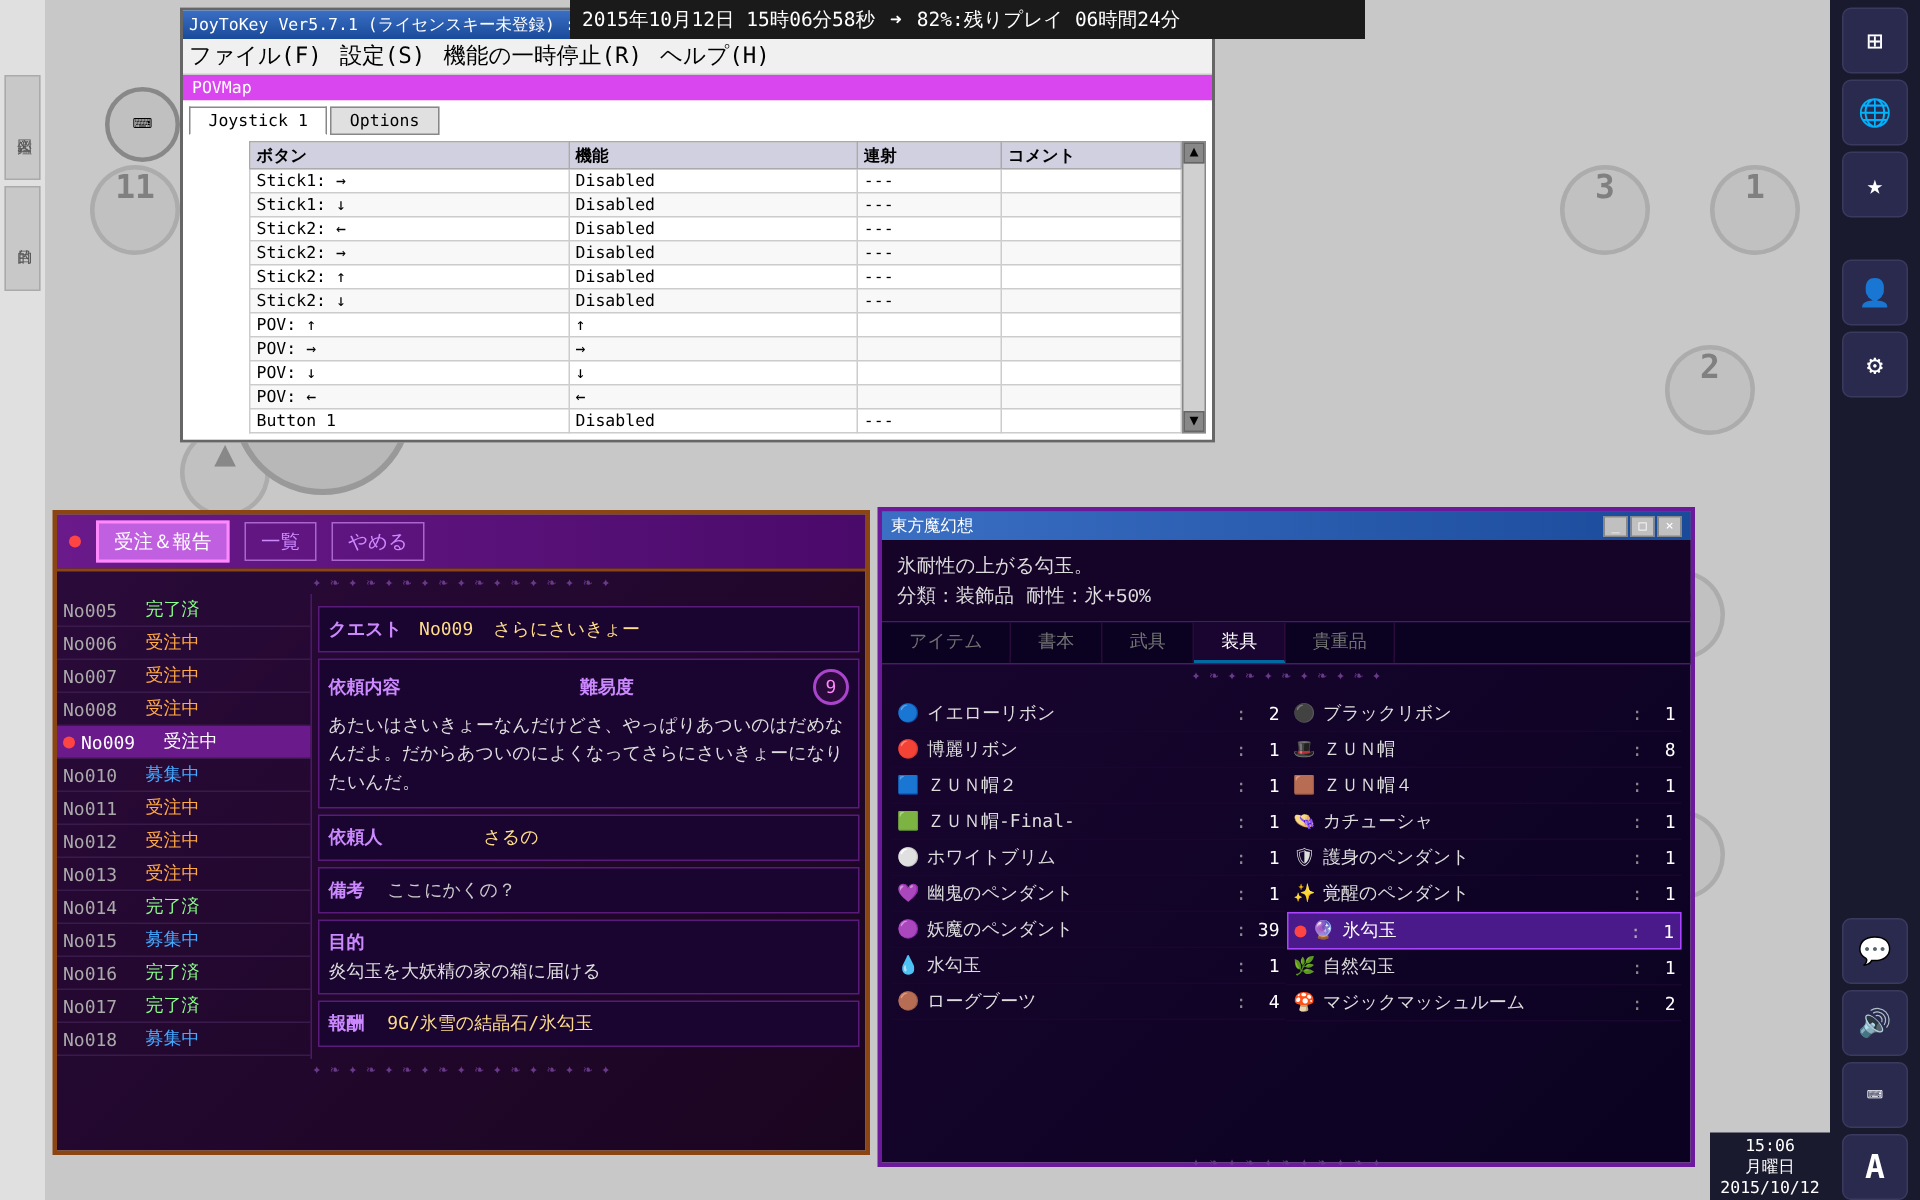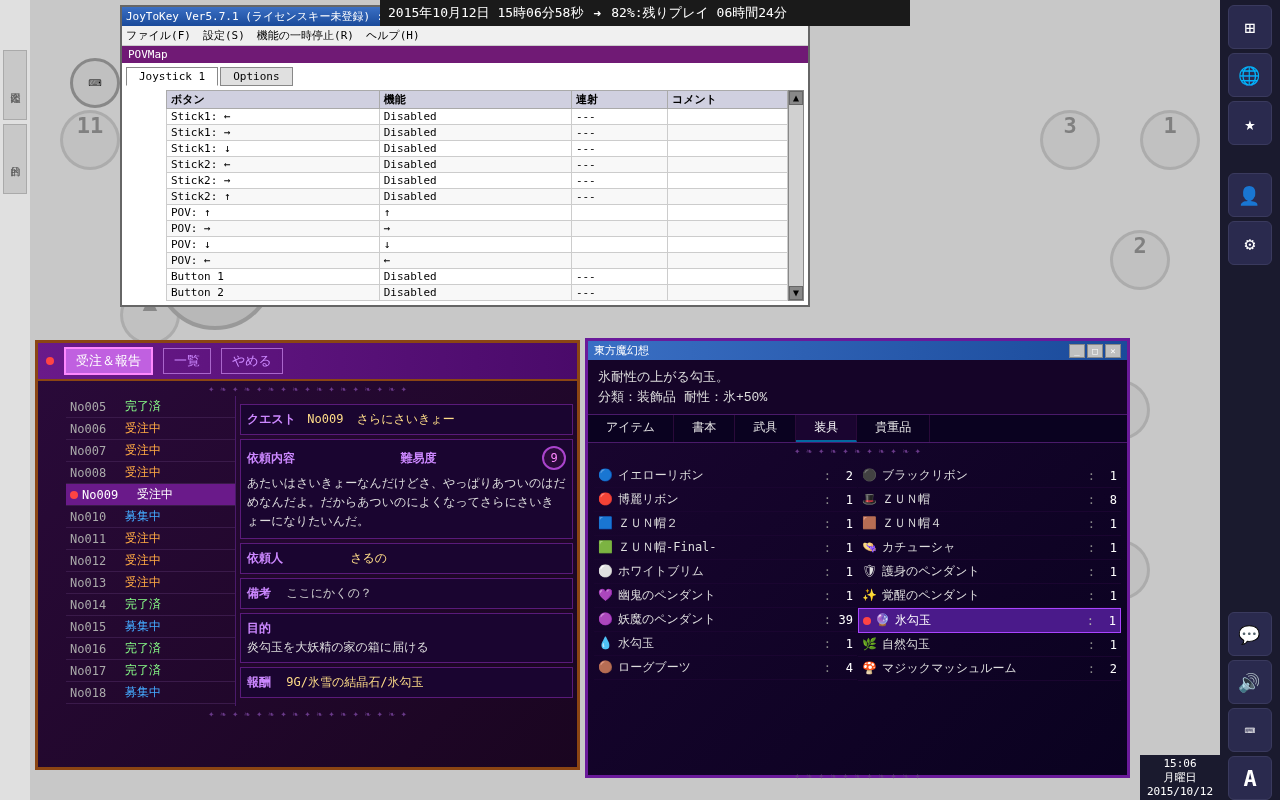"ファイル(F)" .joy-menubar { font-size: 11px -> 15px }
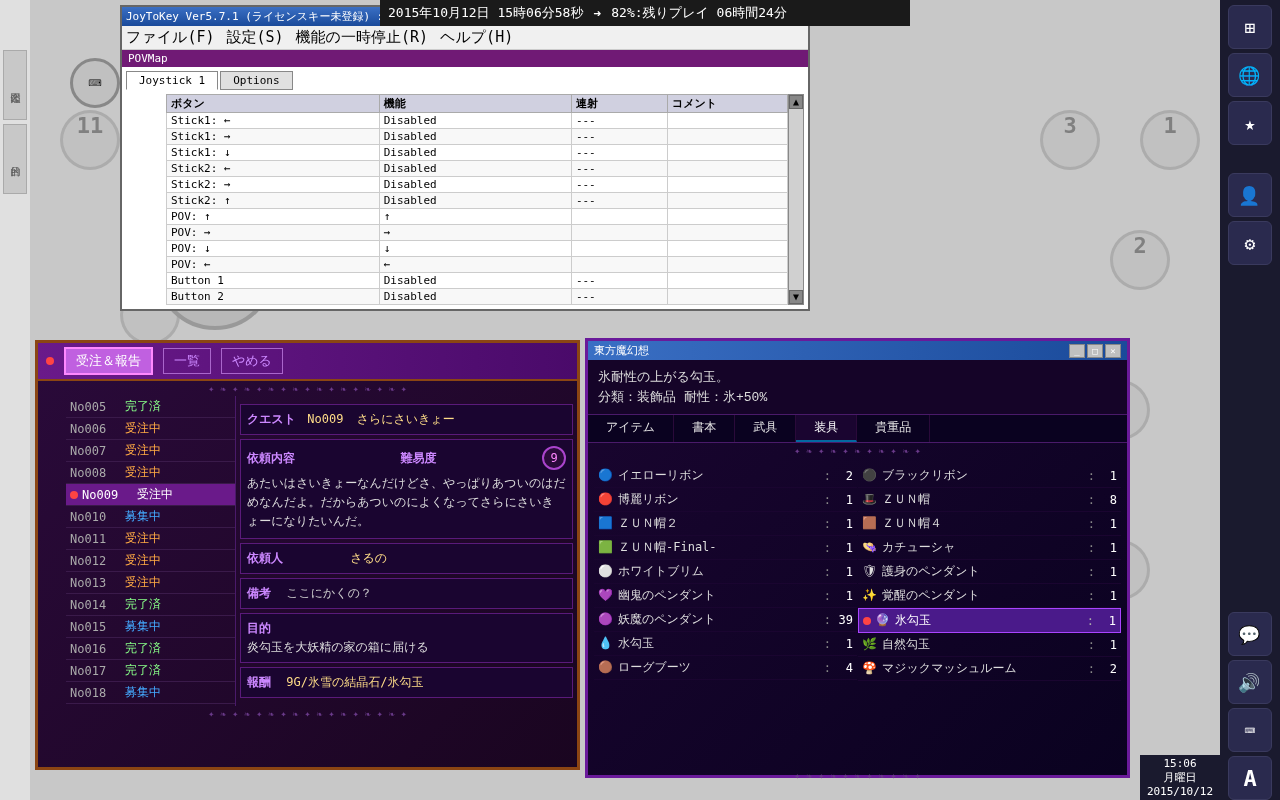"POVMap" div { background: #701a75 -> #d946ef }
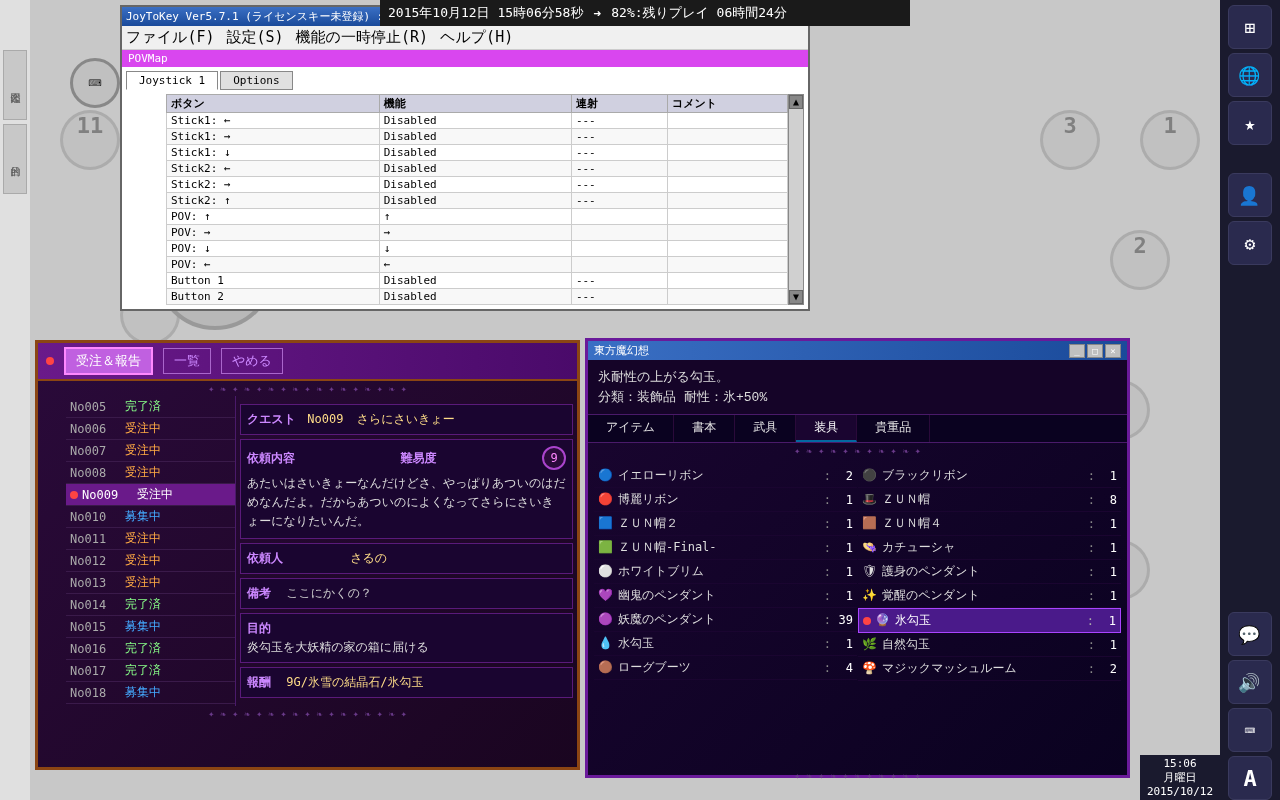"Stick1: ←" tr { html: <tr> <td>Stick1: ←</td> <td>Disabled</td> <td>---</td> <td></td> </tr> -> none }
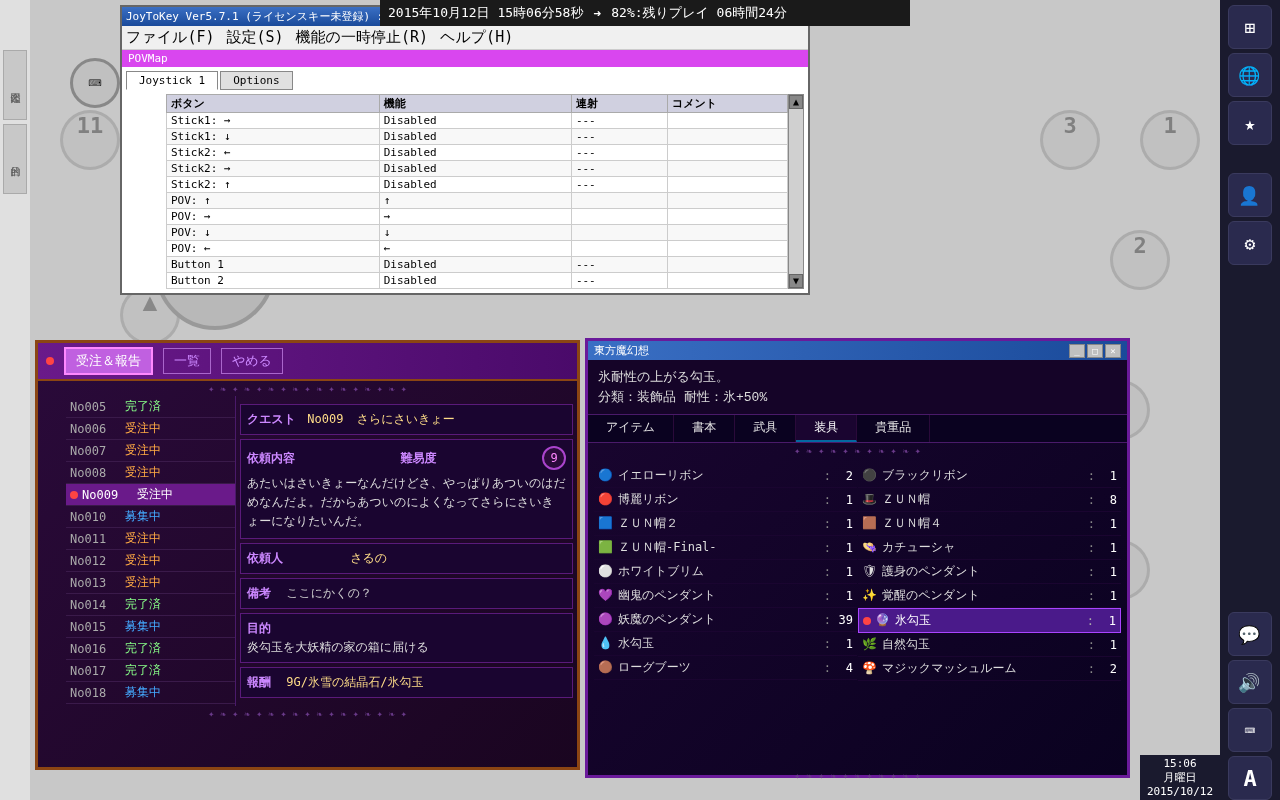"Stick2: ↓" tr { html: none -> <tr> <td>Stick2: ↓</td> <td>Disabled</td> <td>---</td> <td></td> </tr> }
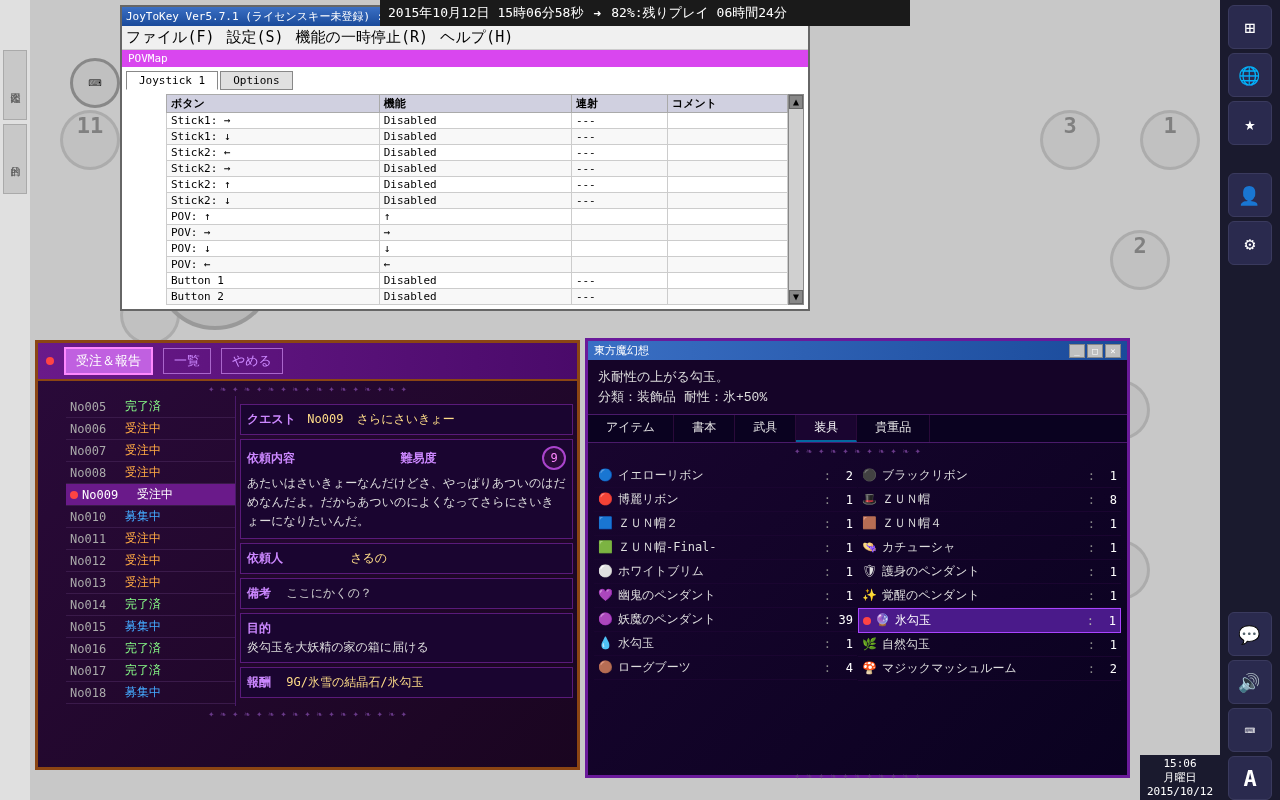"Button 2" tr { html: <tr> <td>Button 2</td> <td>Disabled</td> <td>---</td> <td></td> </tr> -> none }
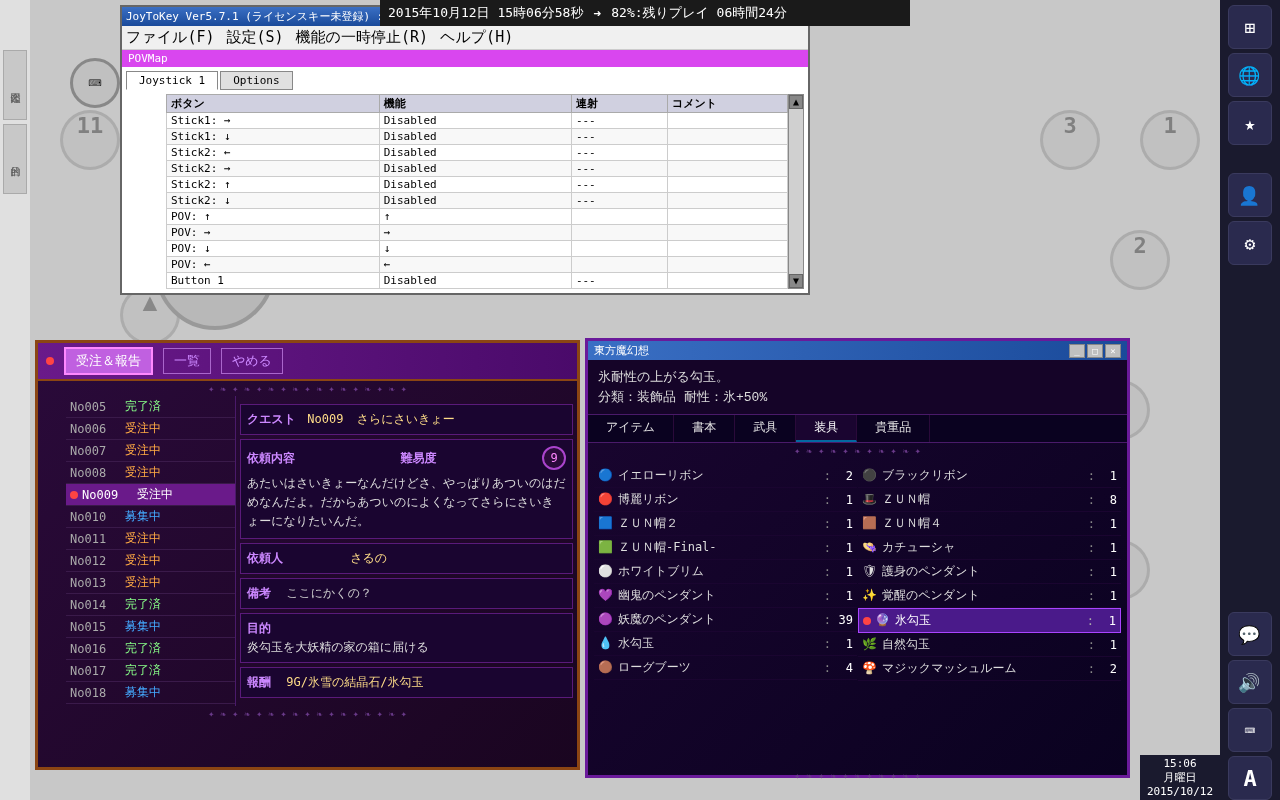"No005" div { padding-left: 28px -> none }
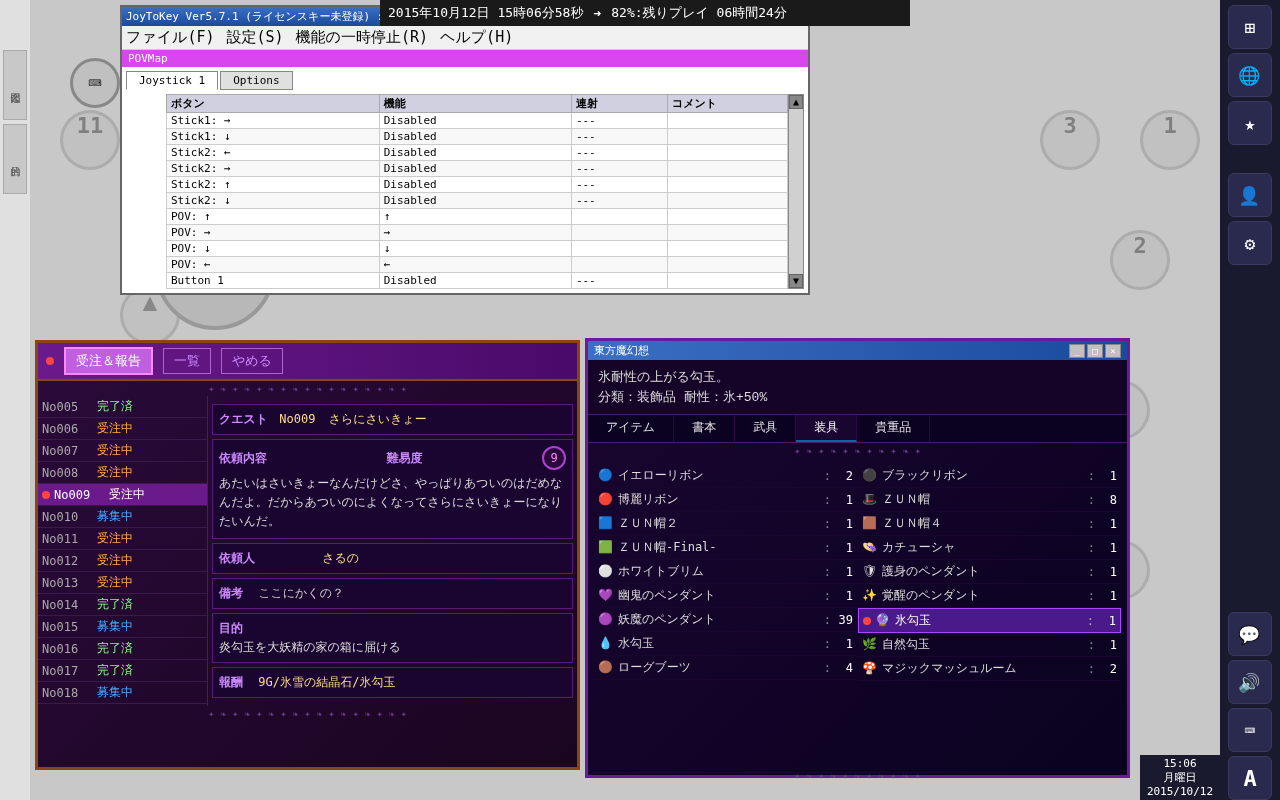"アイテム" .touhou-tab { color: #e5e5e5 -> #737373 }
